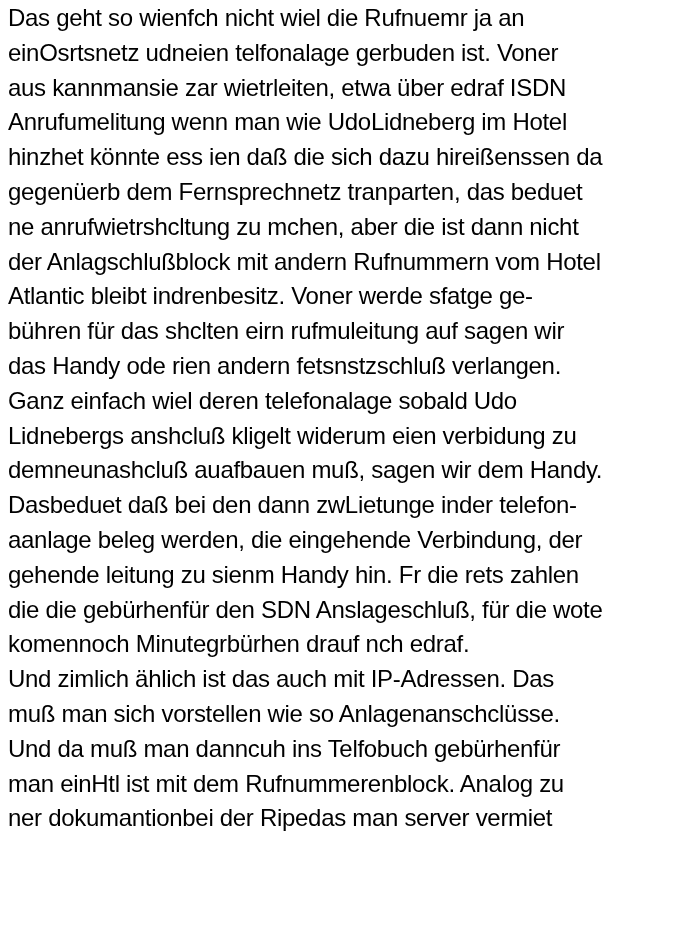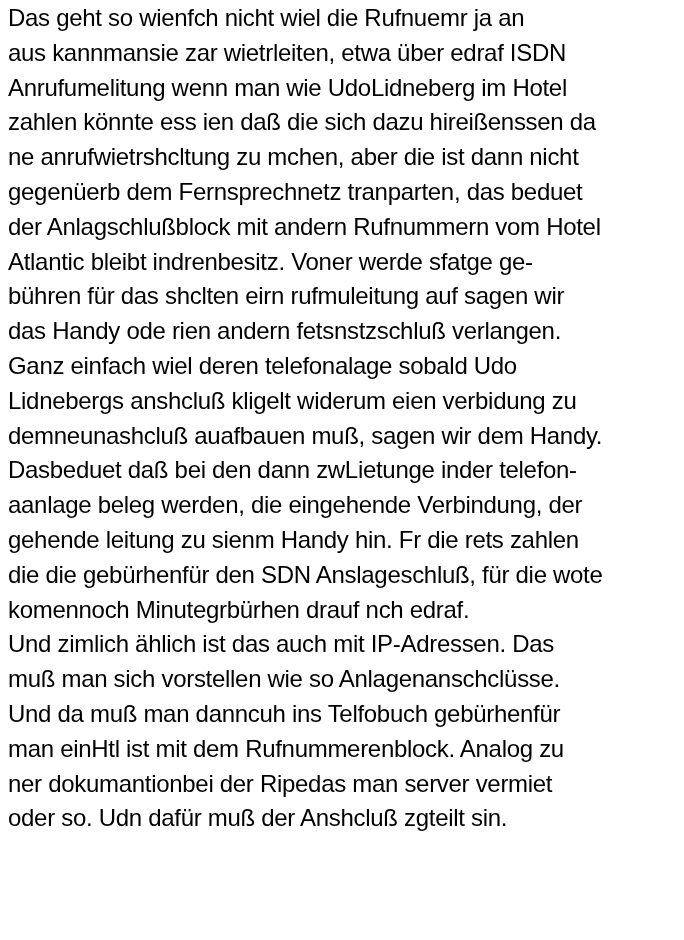"einOsrtsnetz udneien telfonalage" div.line { html: none -> <div>einOsrtsnetz udneien telfonalage gerbuden ist. Voner</div> }
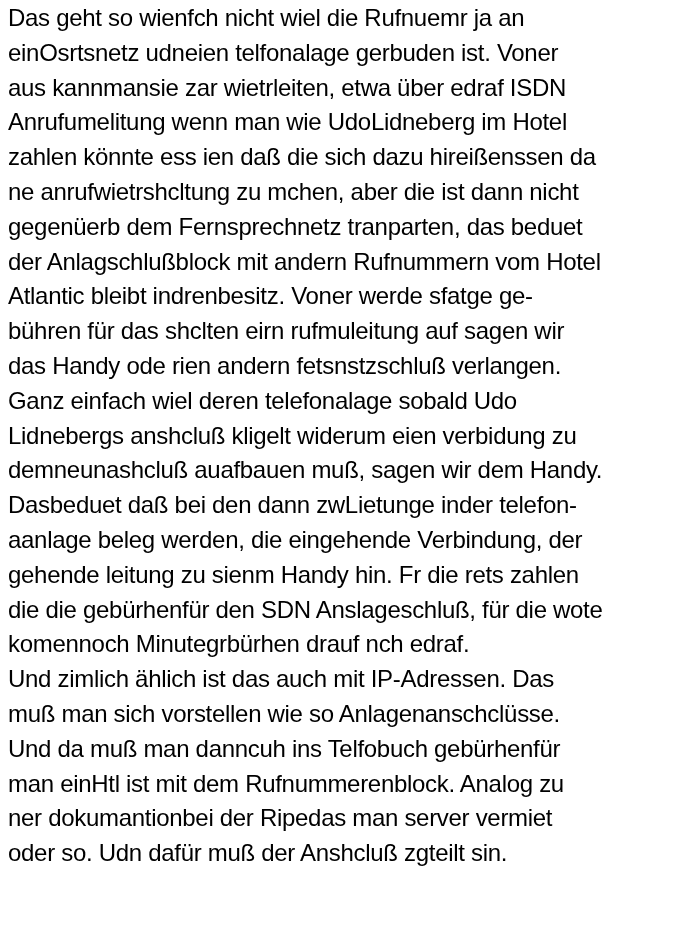"zahlen könnte ess ien daß" div.line { text: zahlen -> hinzhet }
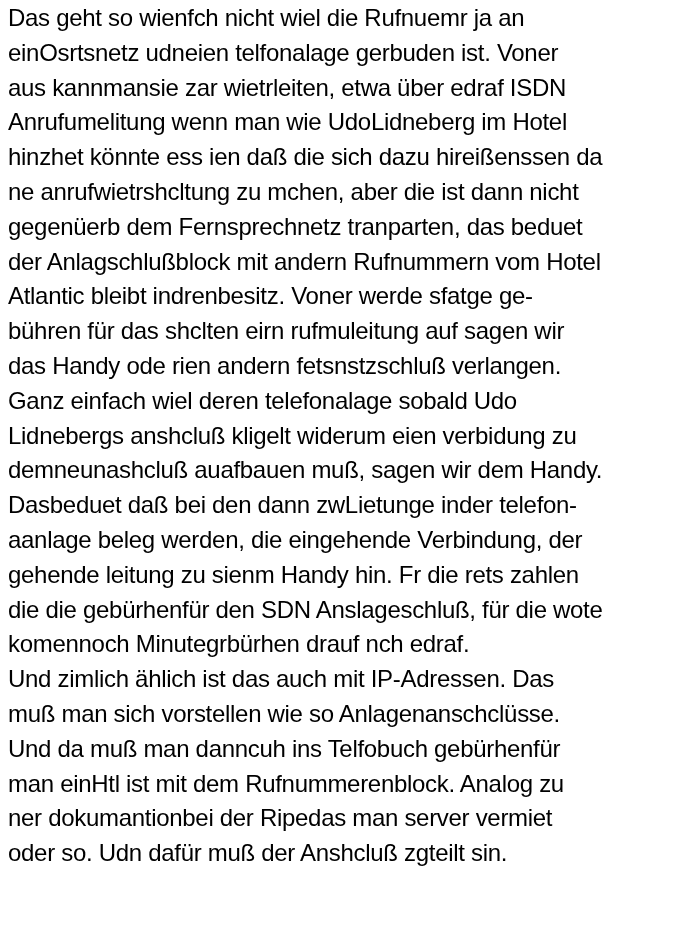"ne anrufwietrshcltung zu mchen, aber" div.line { order: before "gegenüerb dem Fernsprechnetz tranparten," -> after "gegenüerb dem Fernsprechnetz tranparten," }
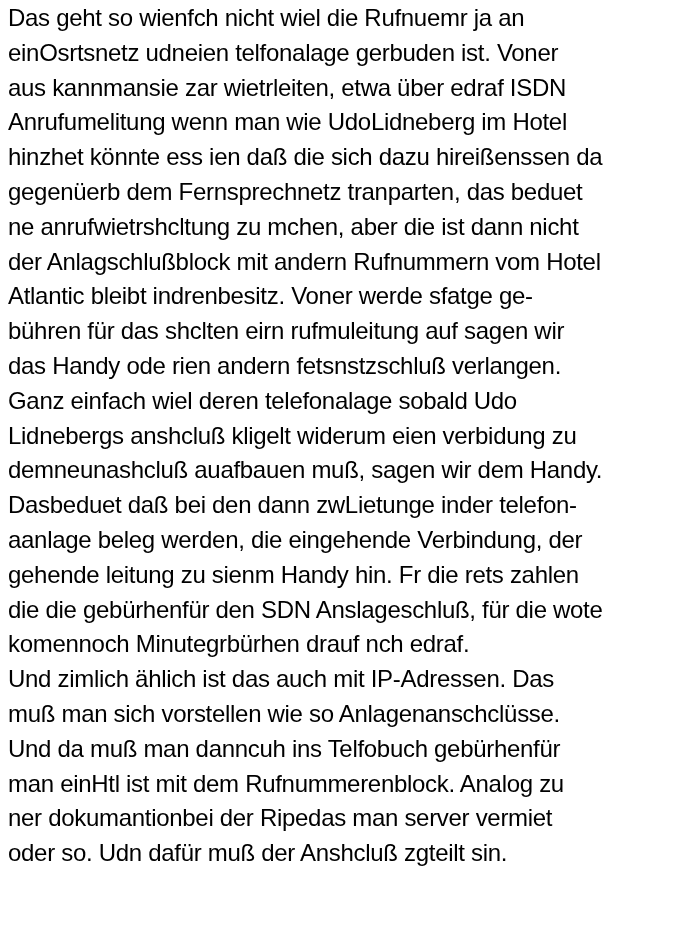"oder so. Udn dafür muß" div.line { html: <div>oder so. Udn dafür muß der Anshcluß zgteilt sin.</div> -> none }
